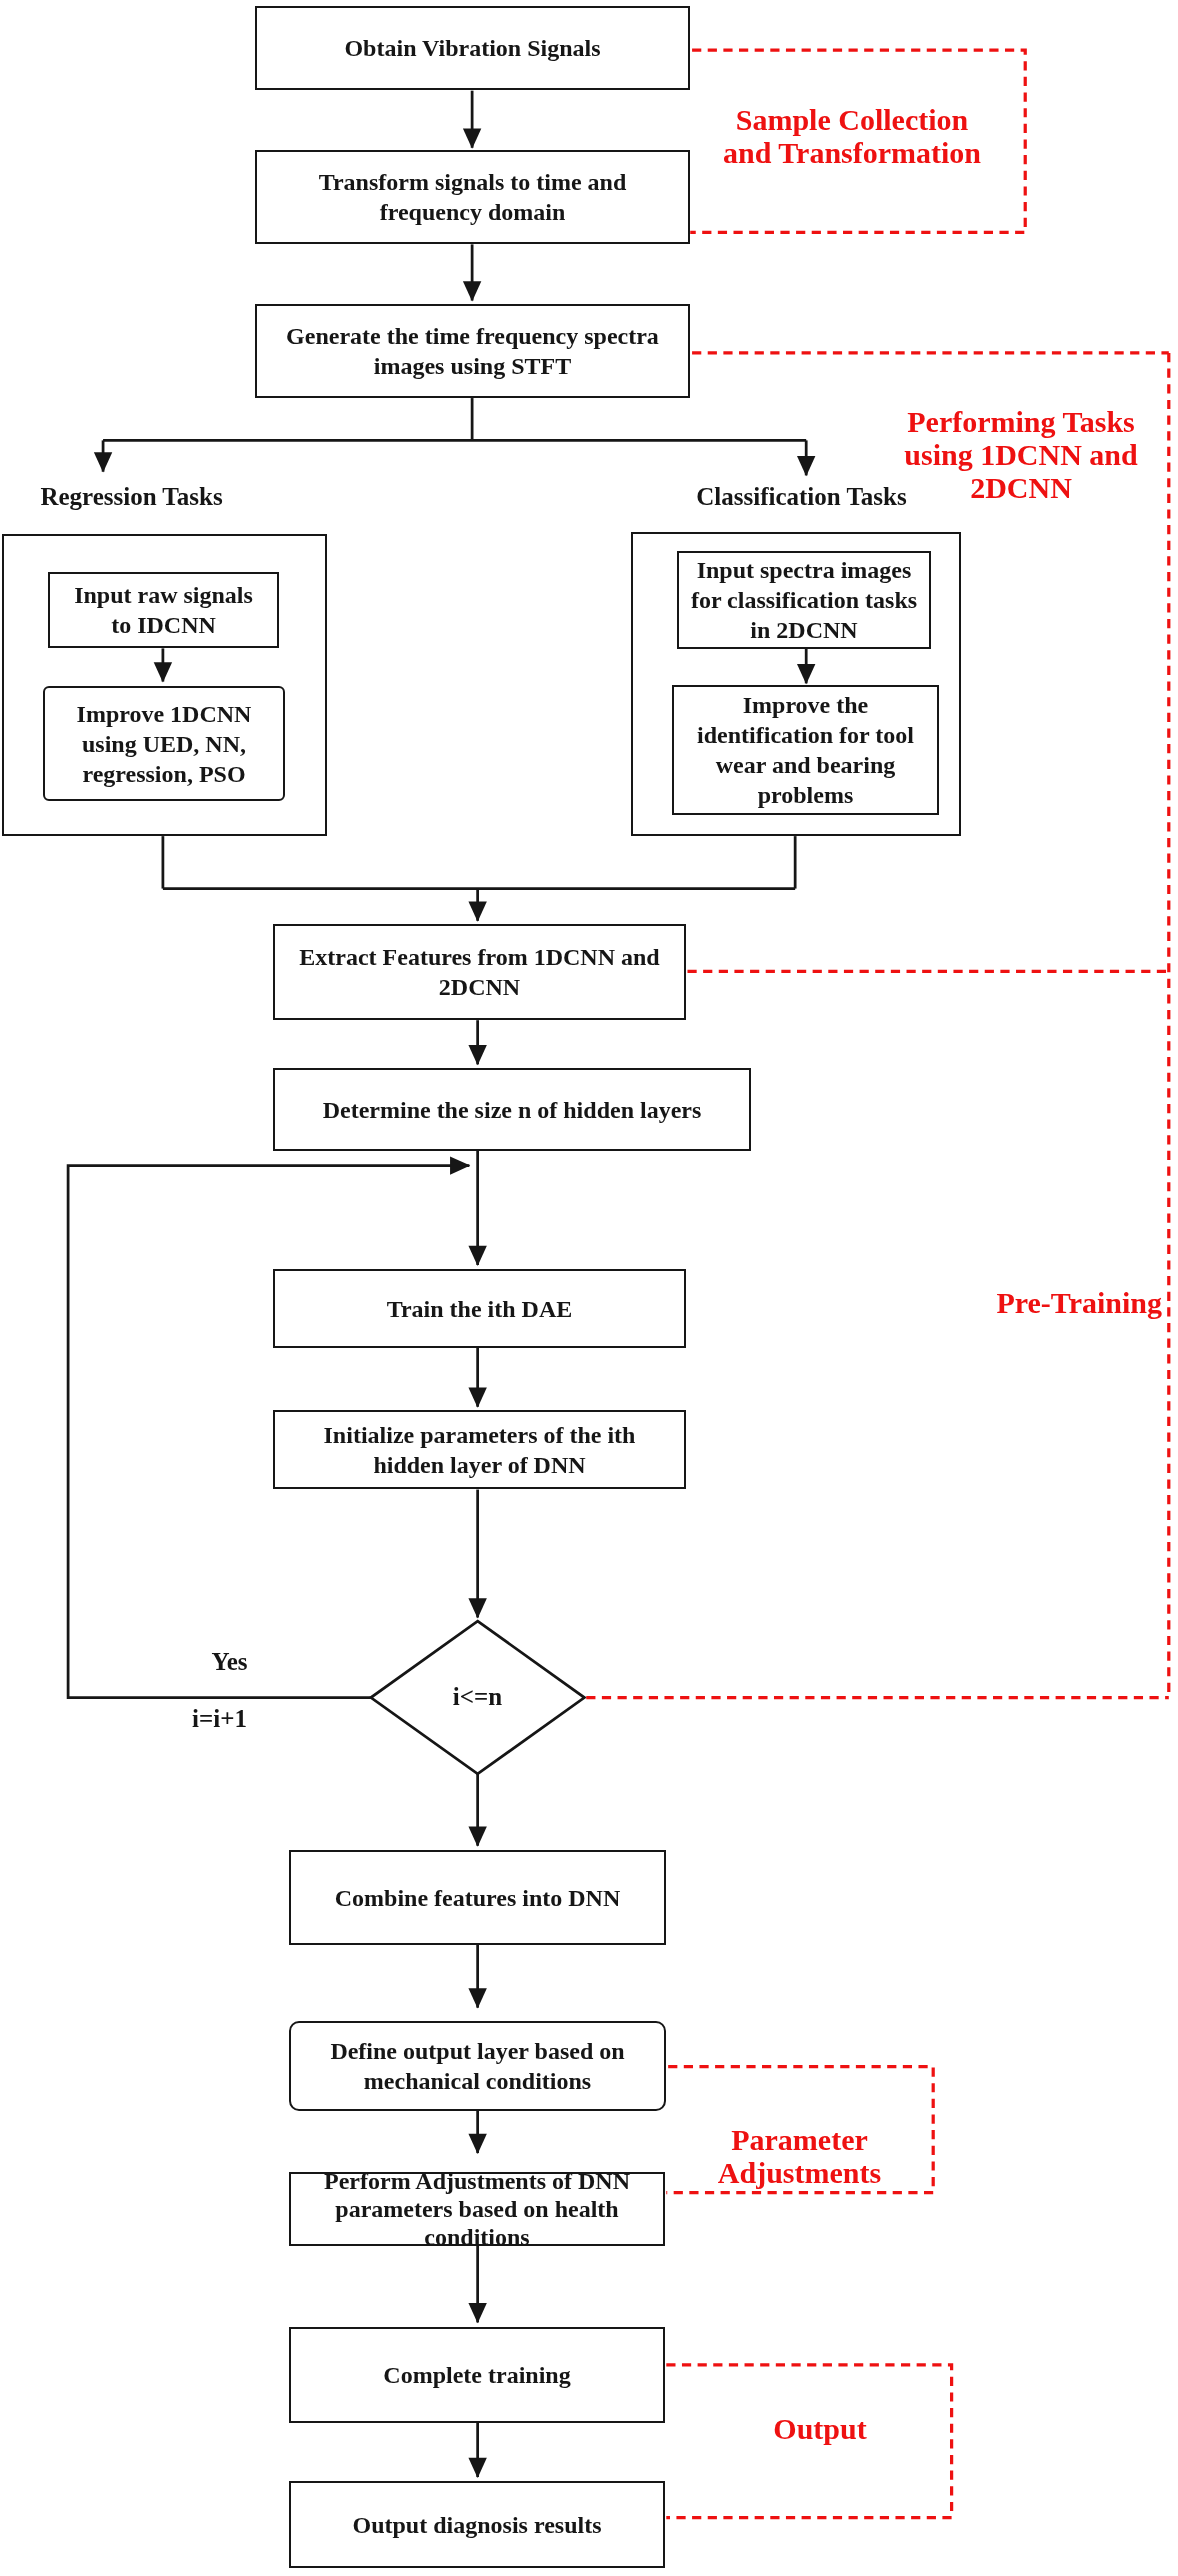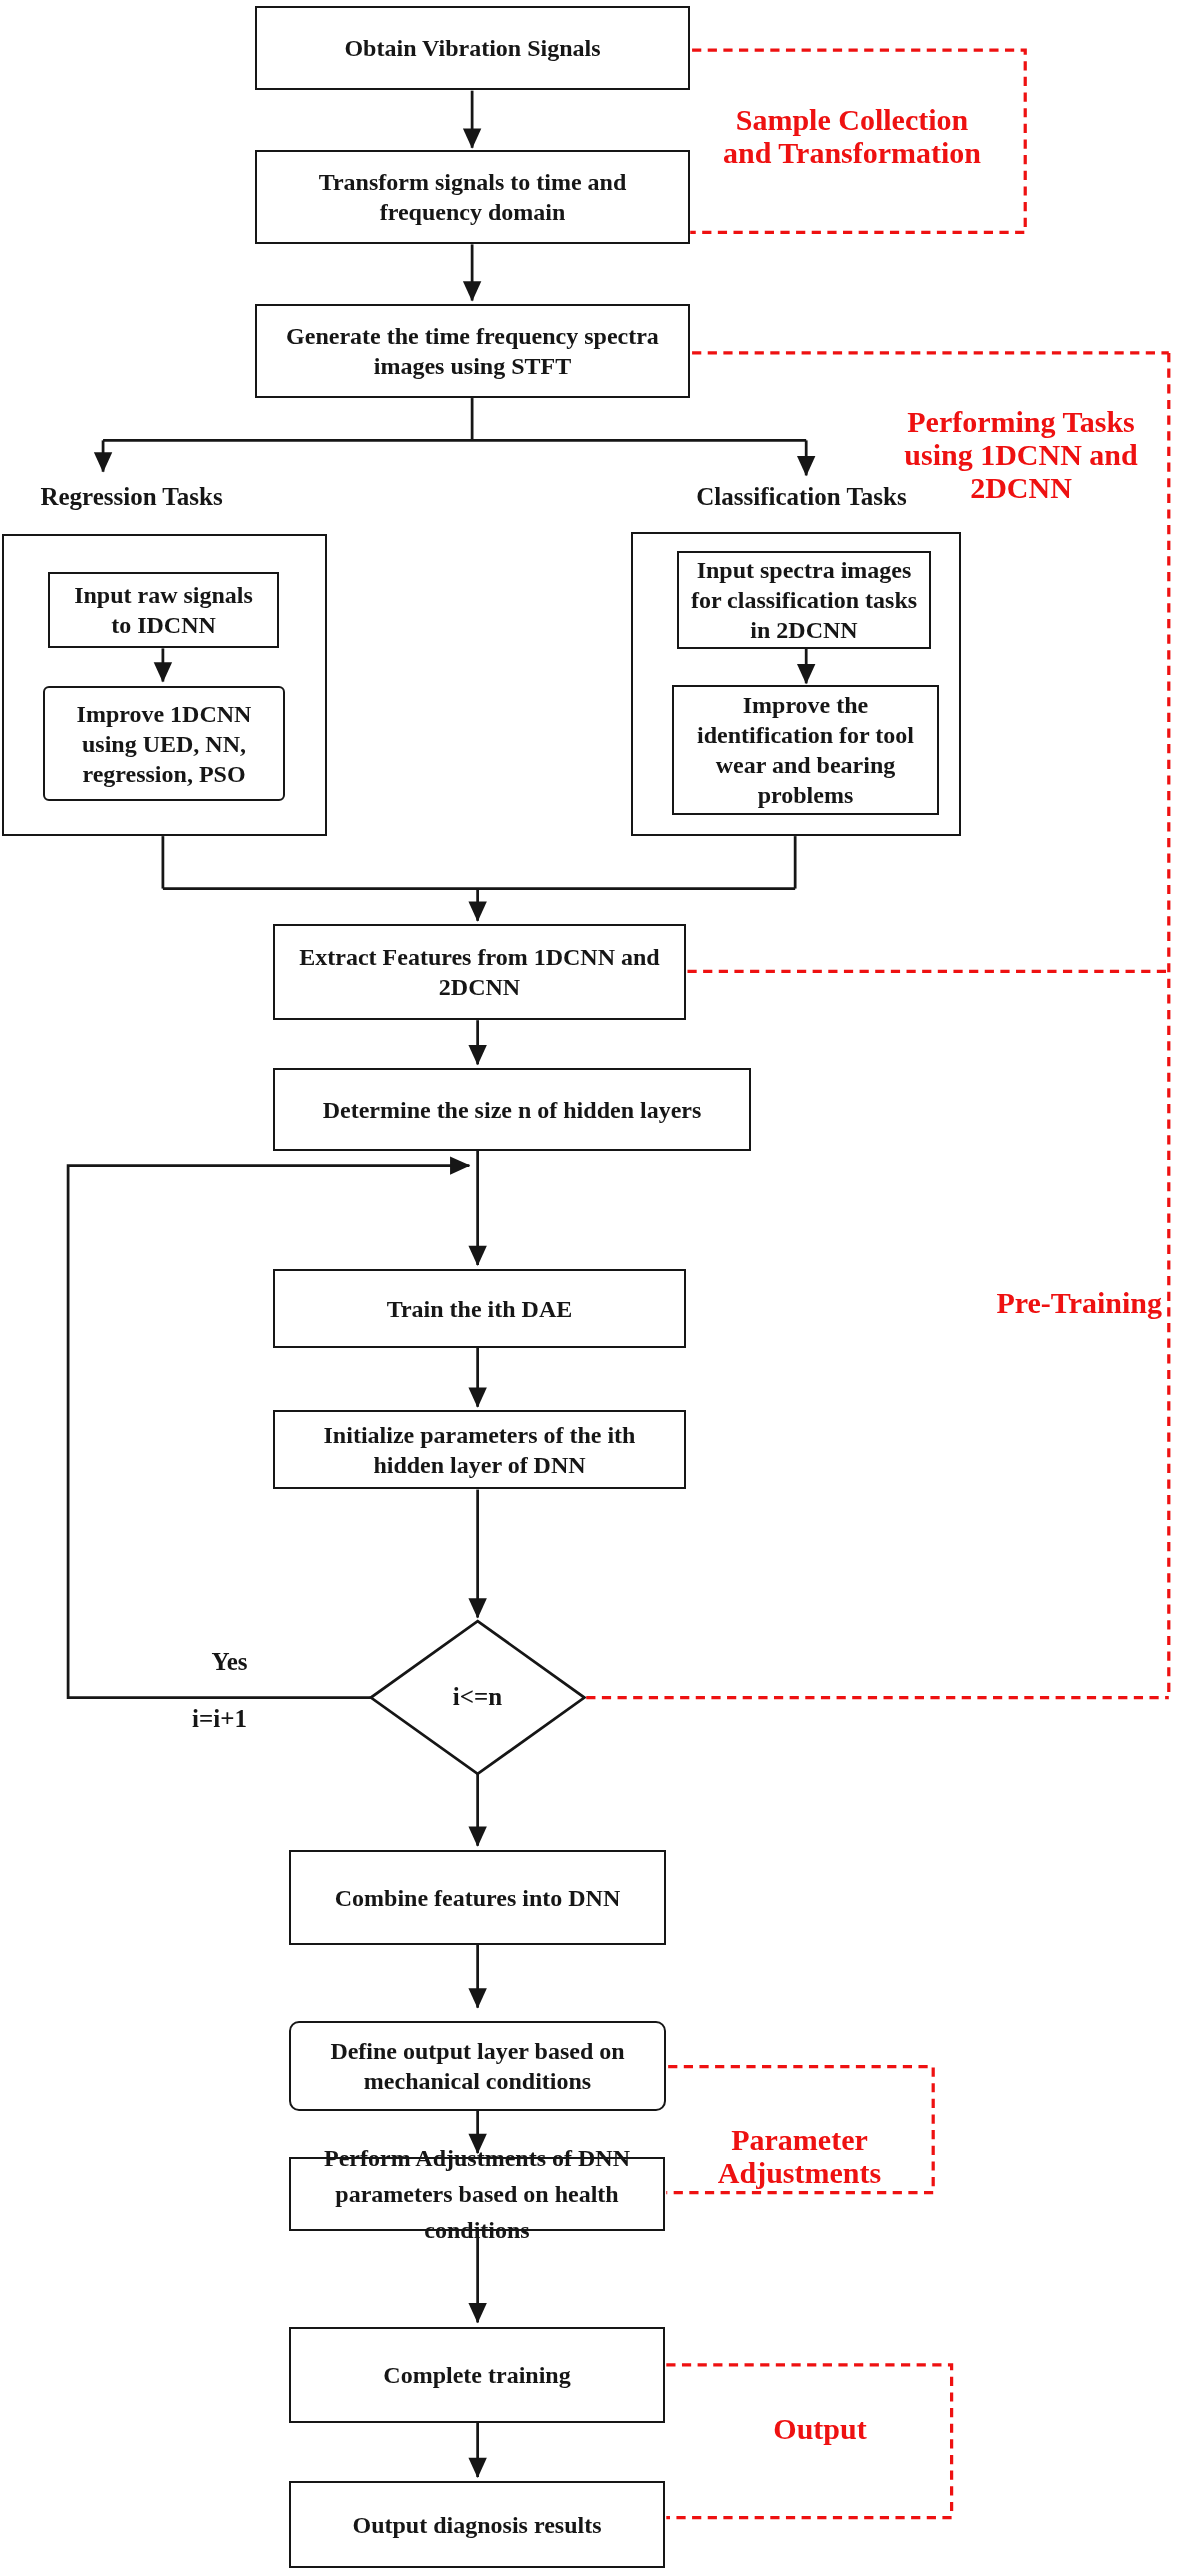"Perform Adjustments of DNN parameters" .tight { line-height: 36px -> 28px; margin-top: none -> 15px }
